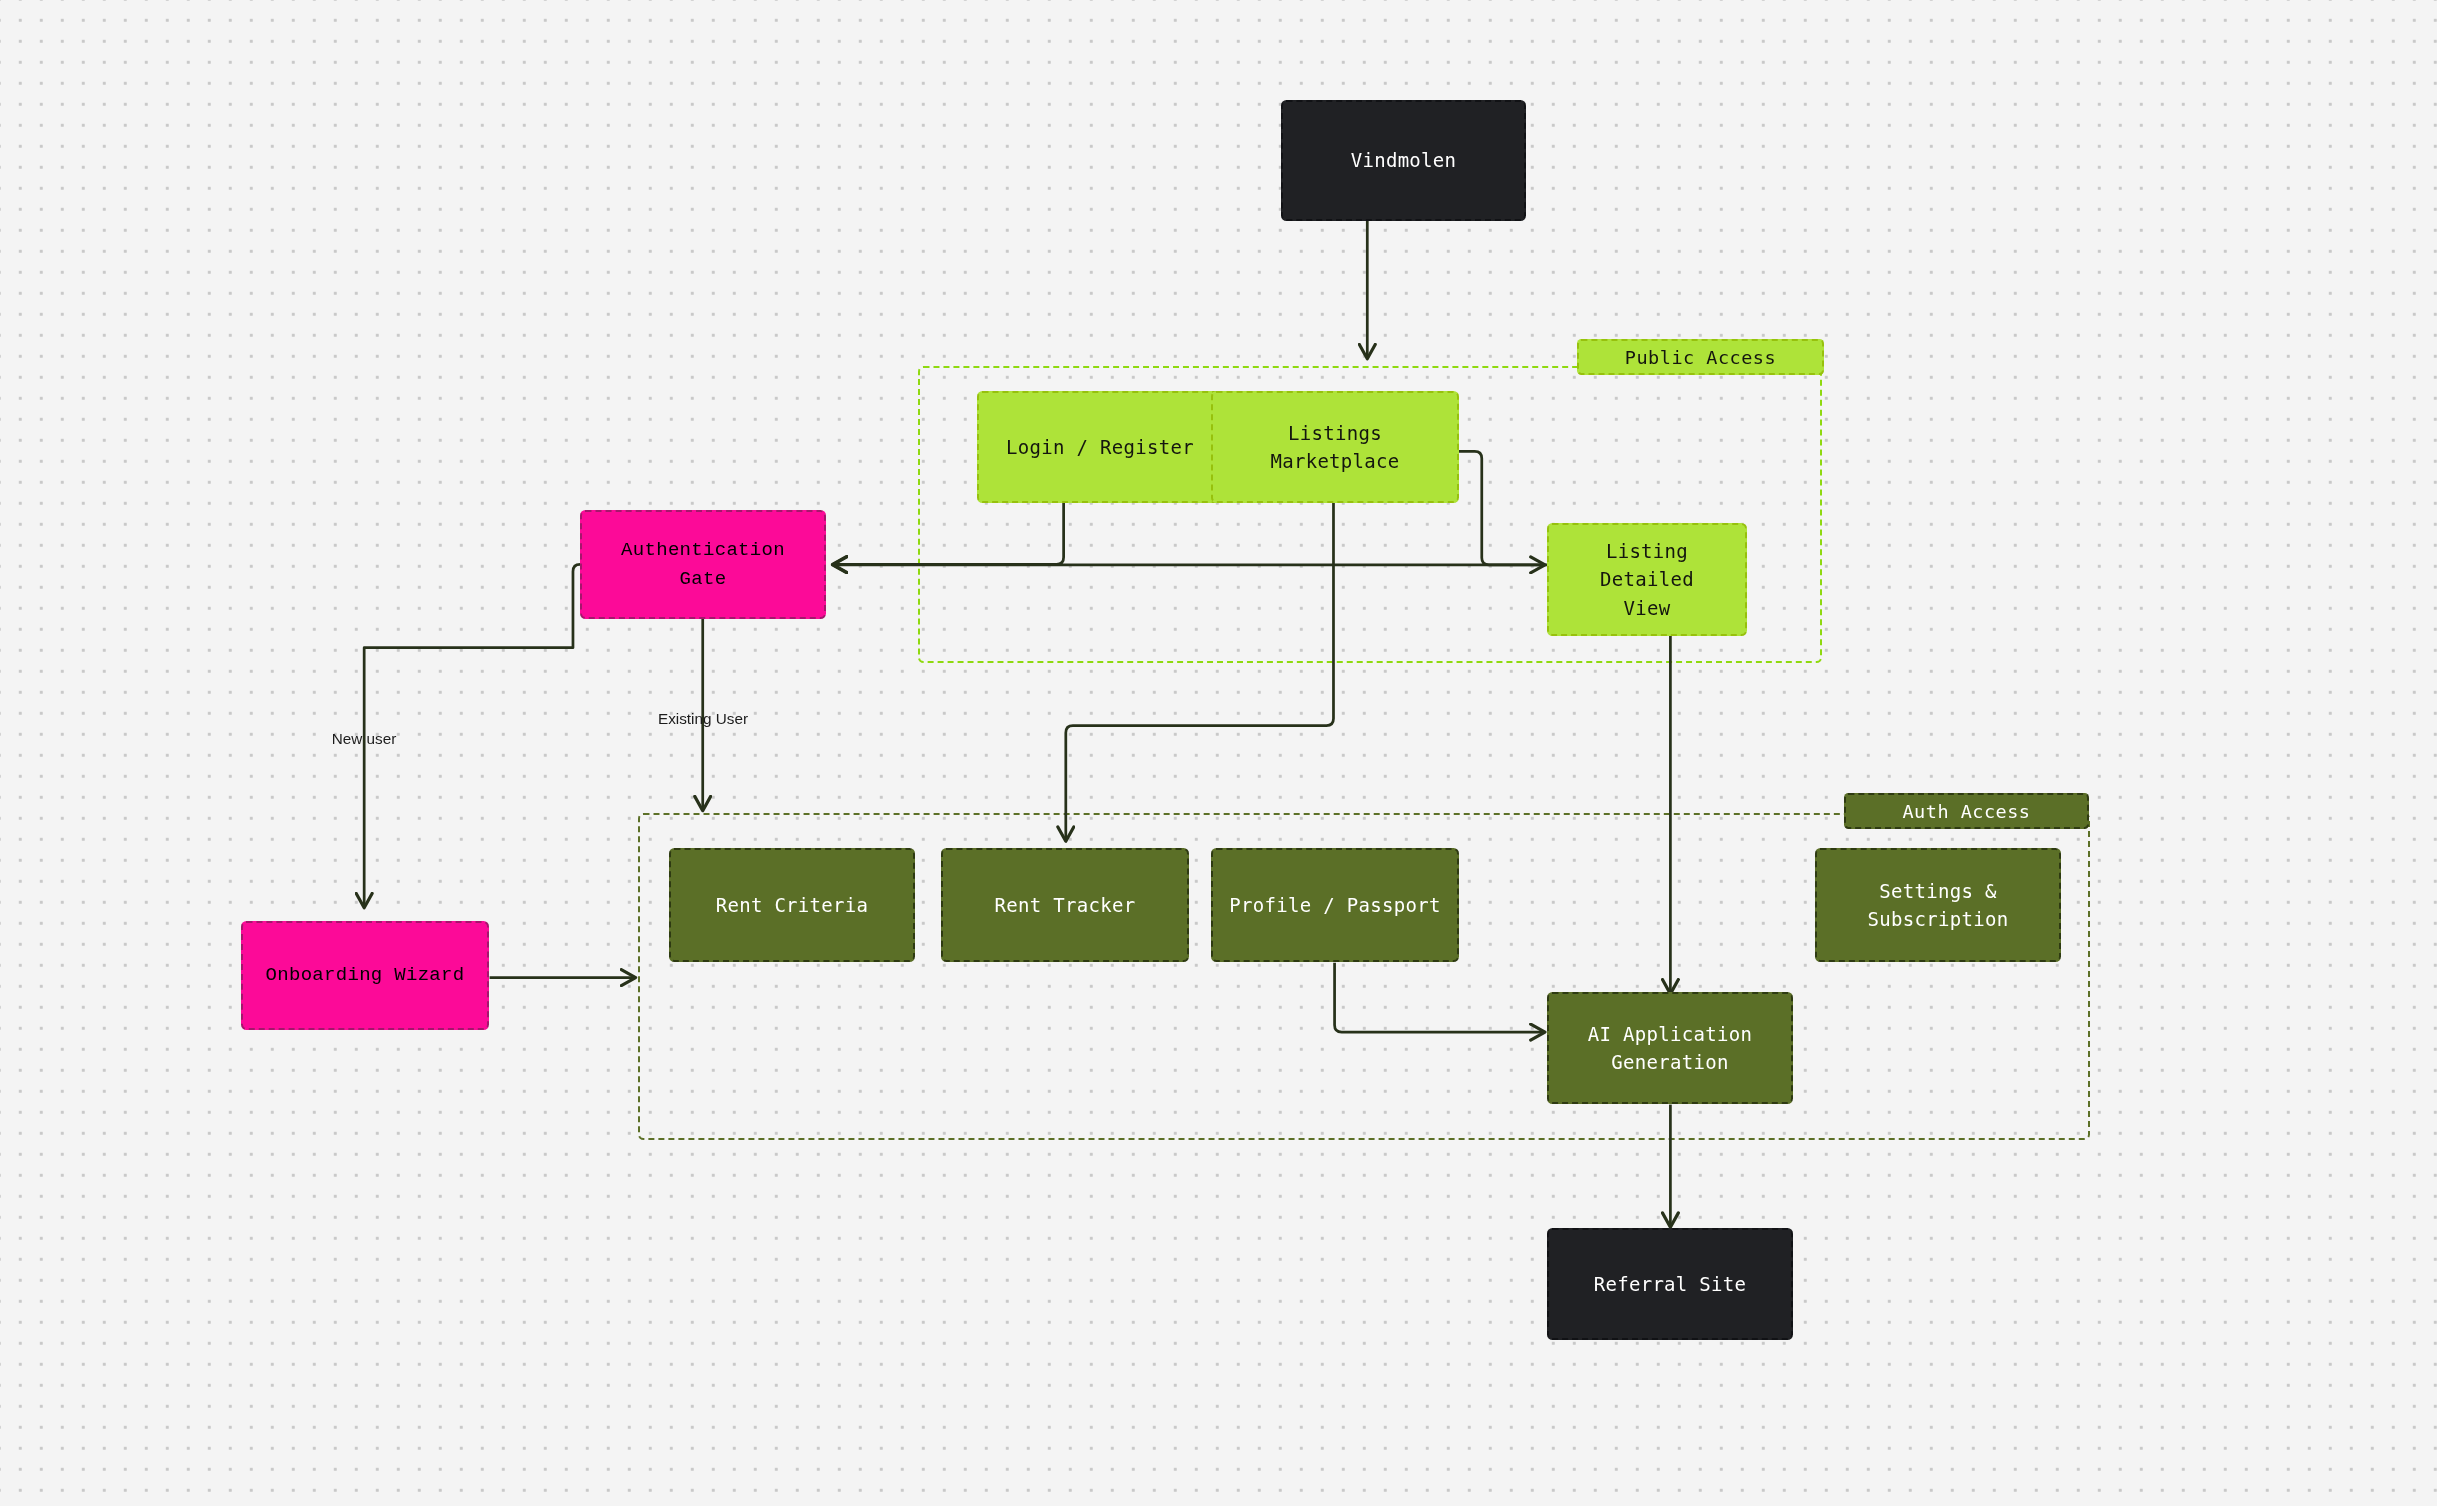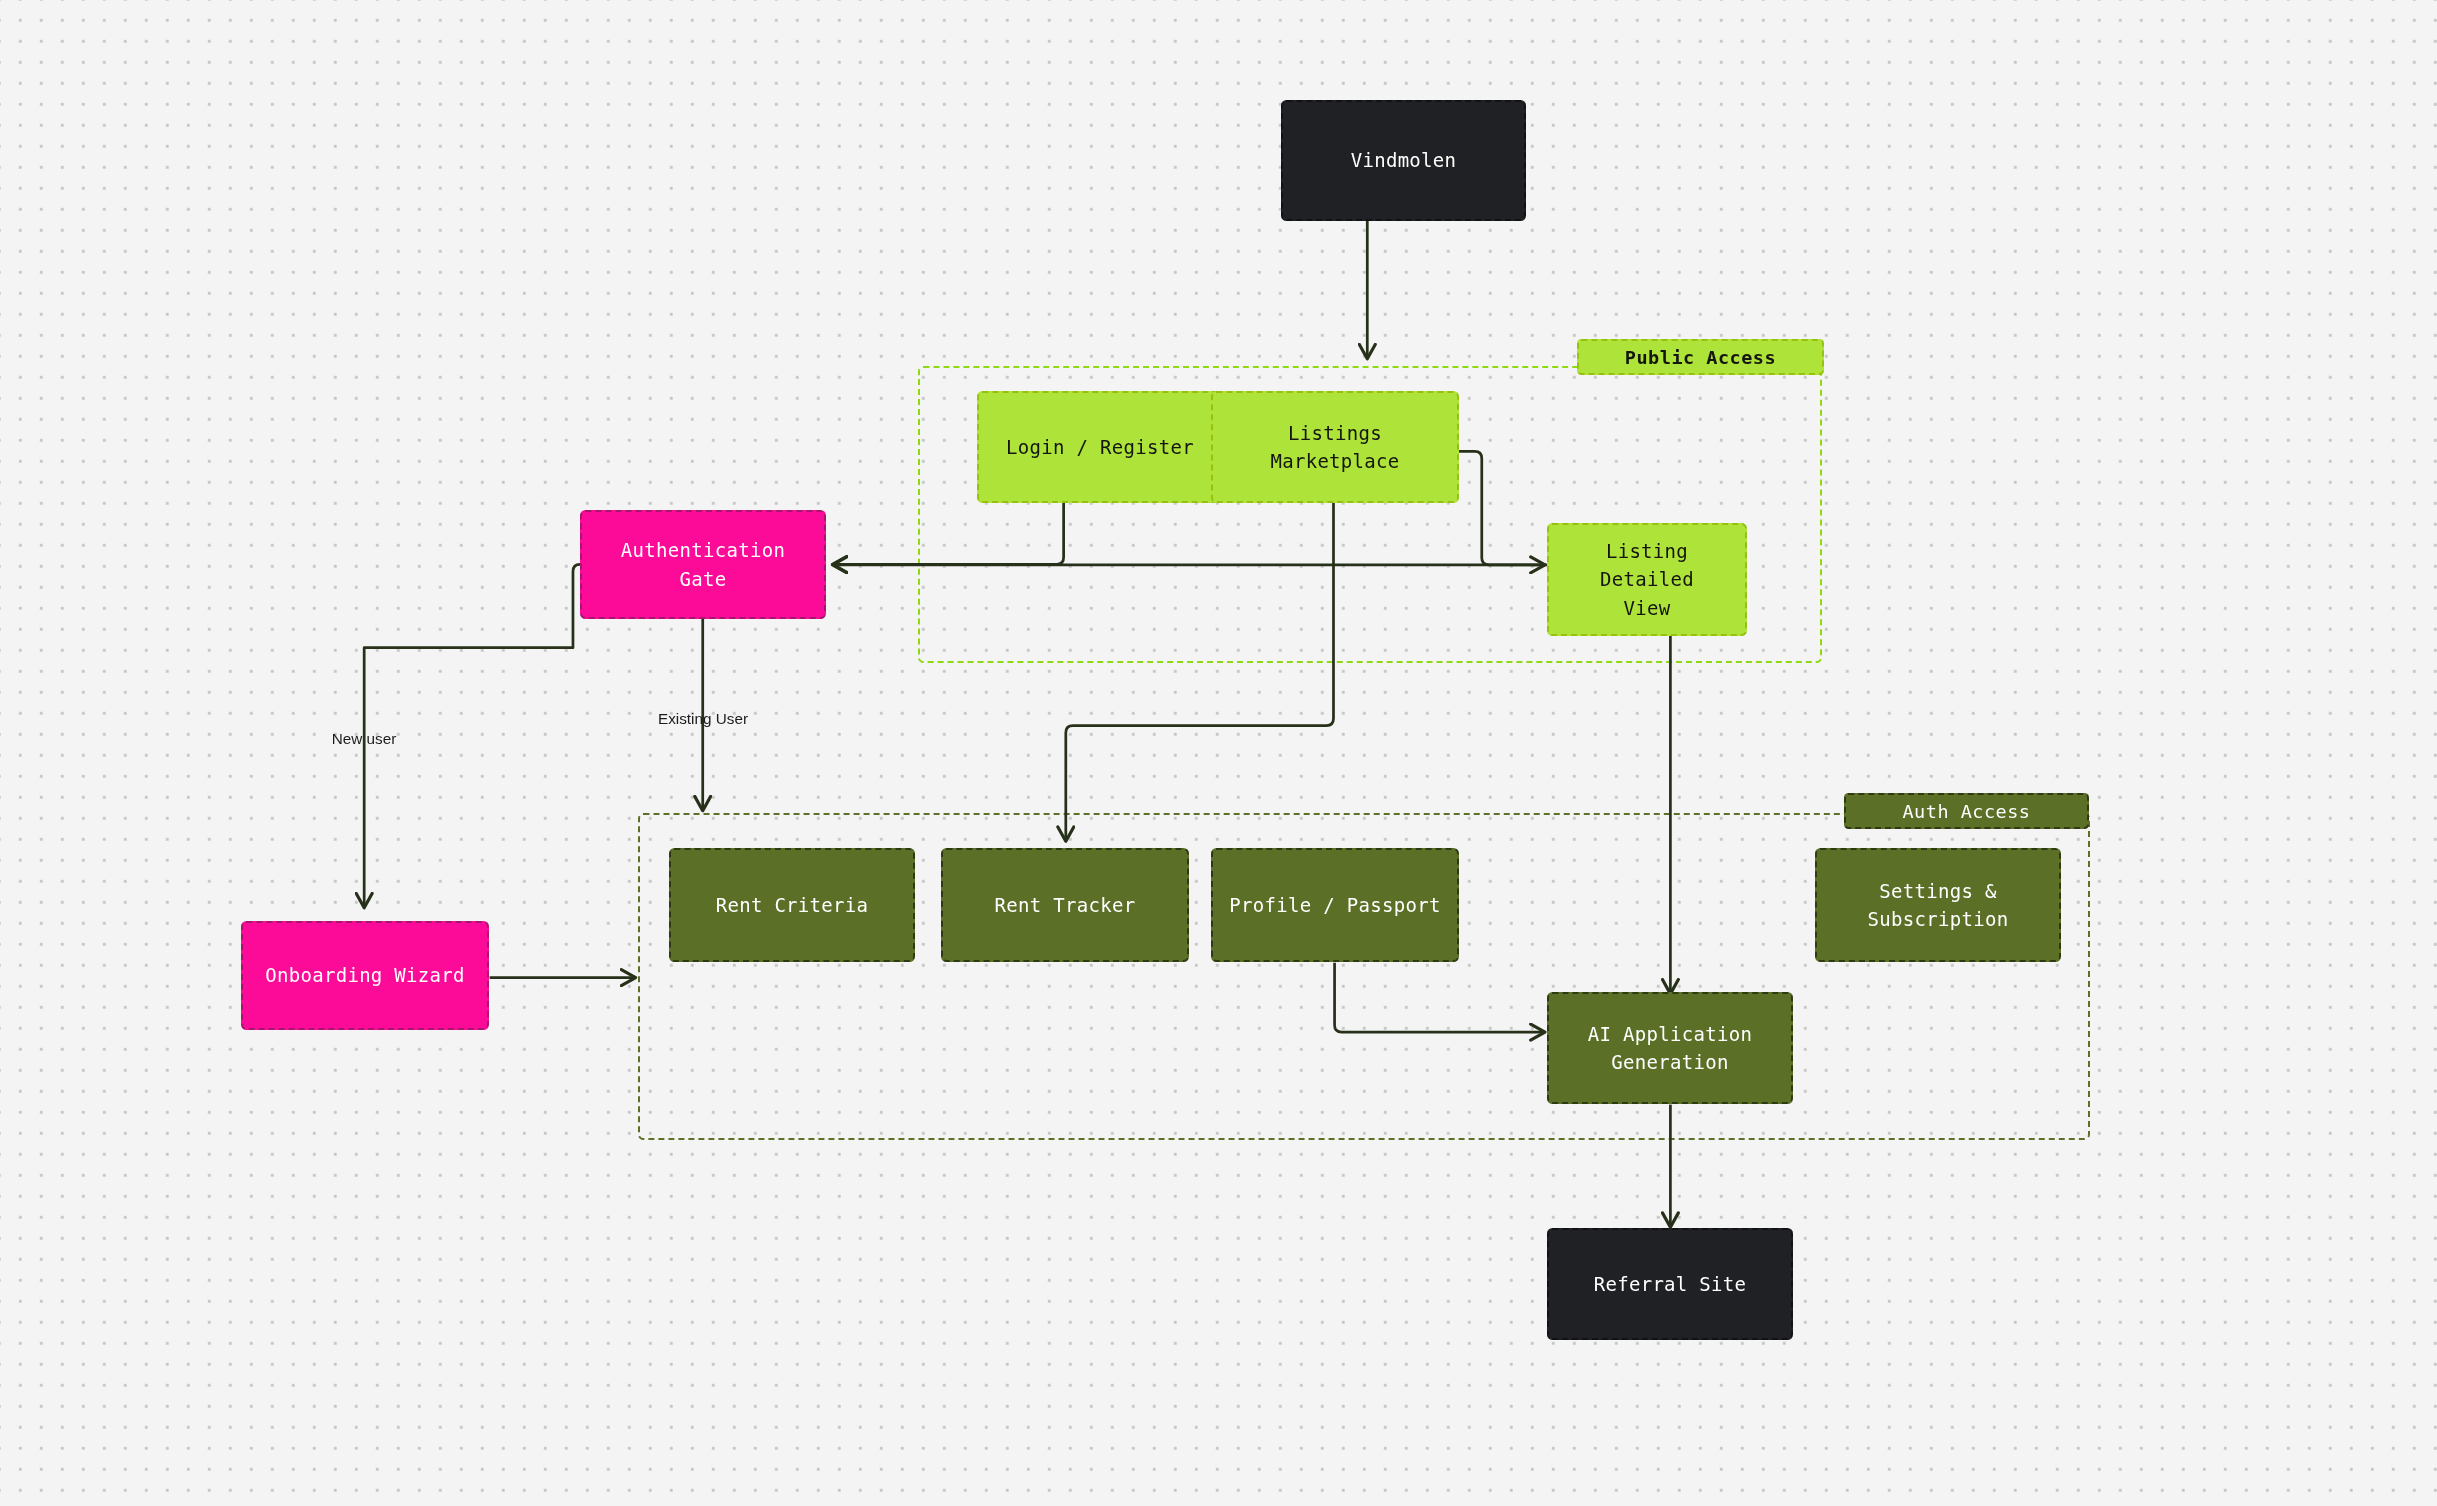"Public Access" div.cluster-label { font-weight: bold -> none }
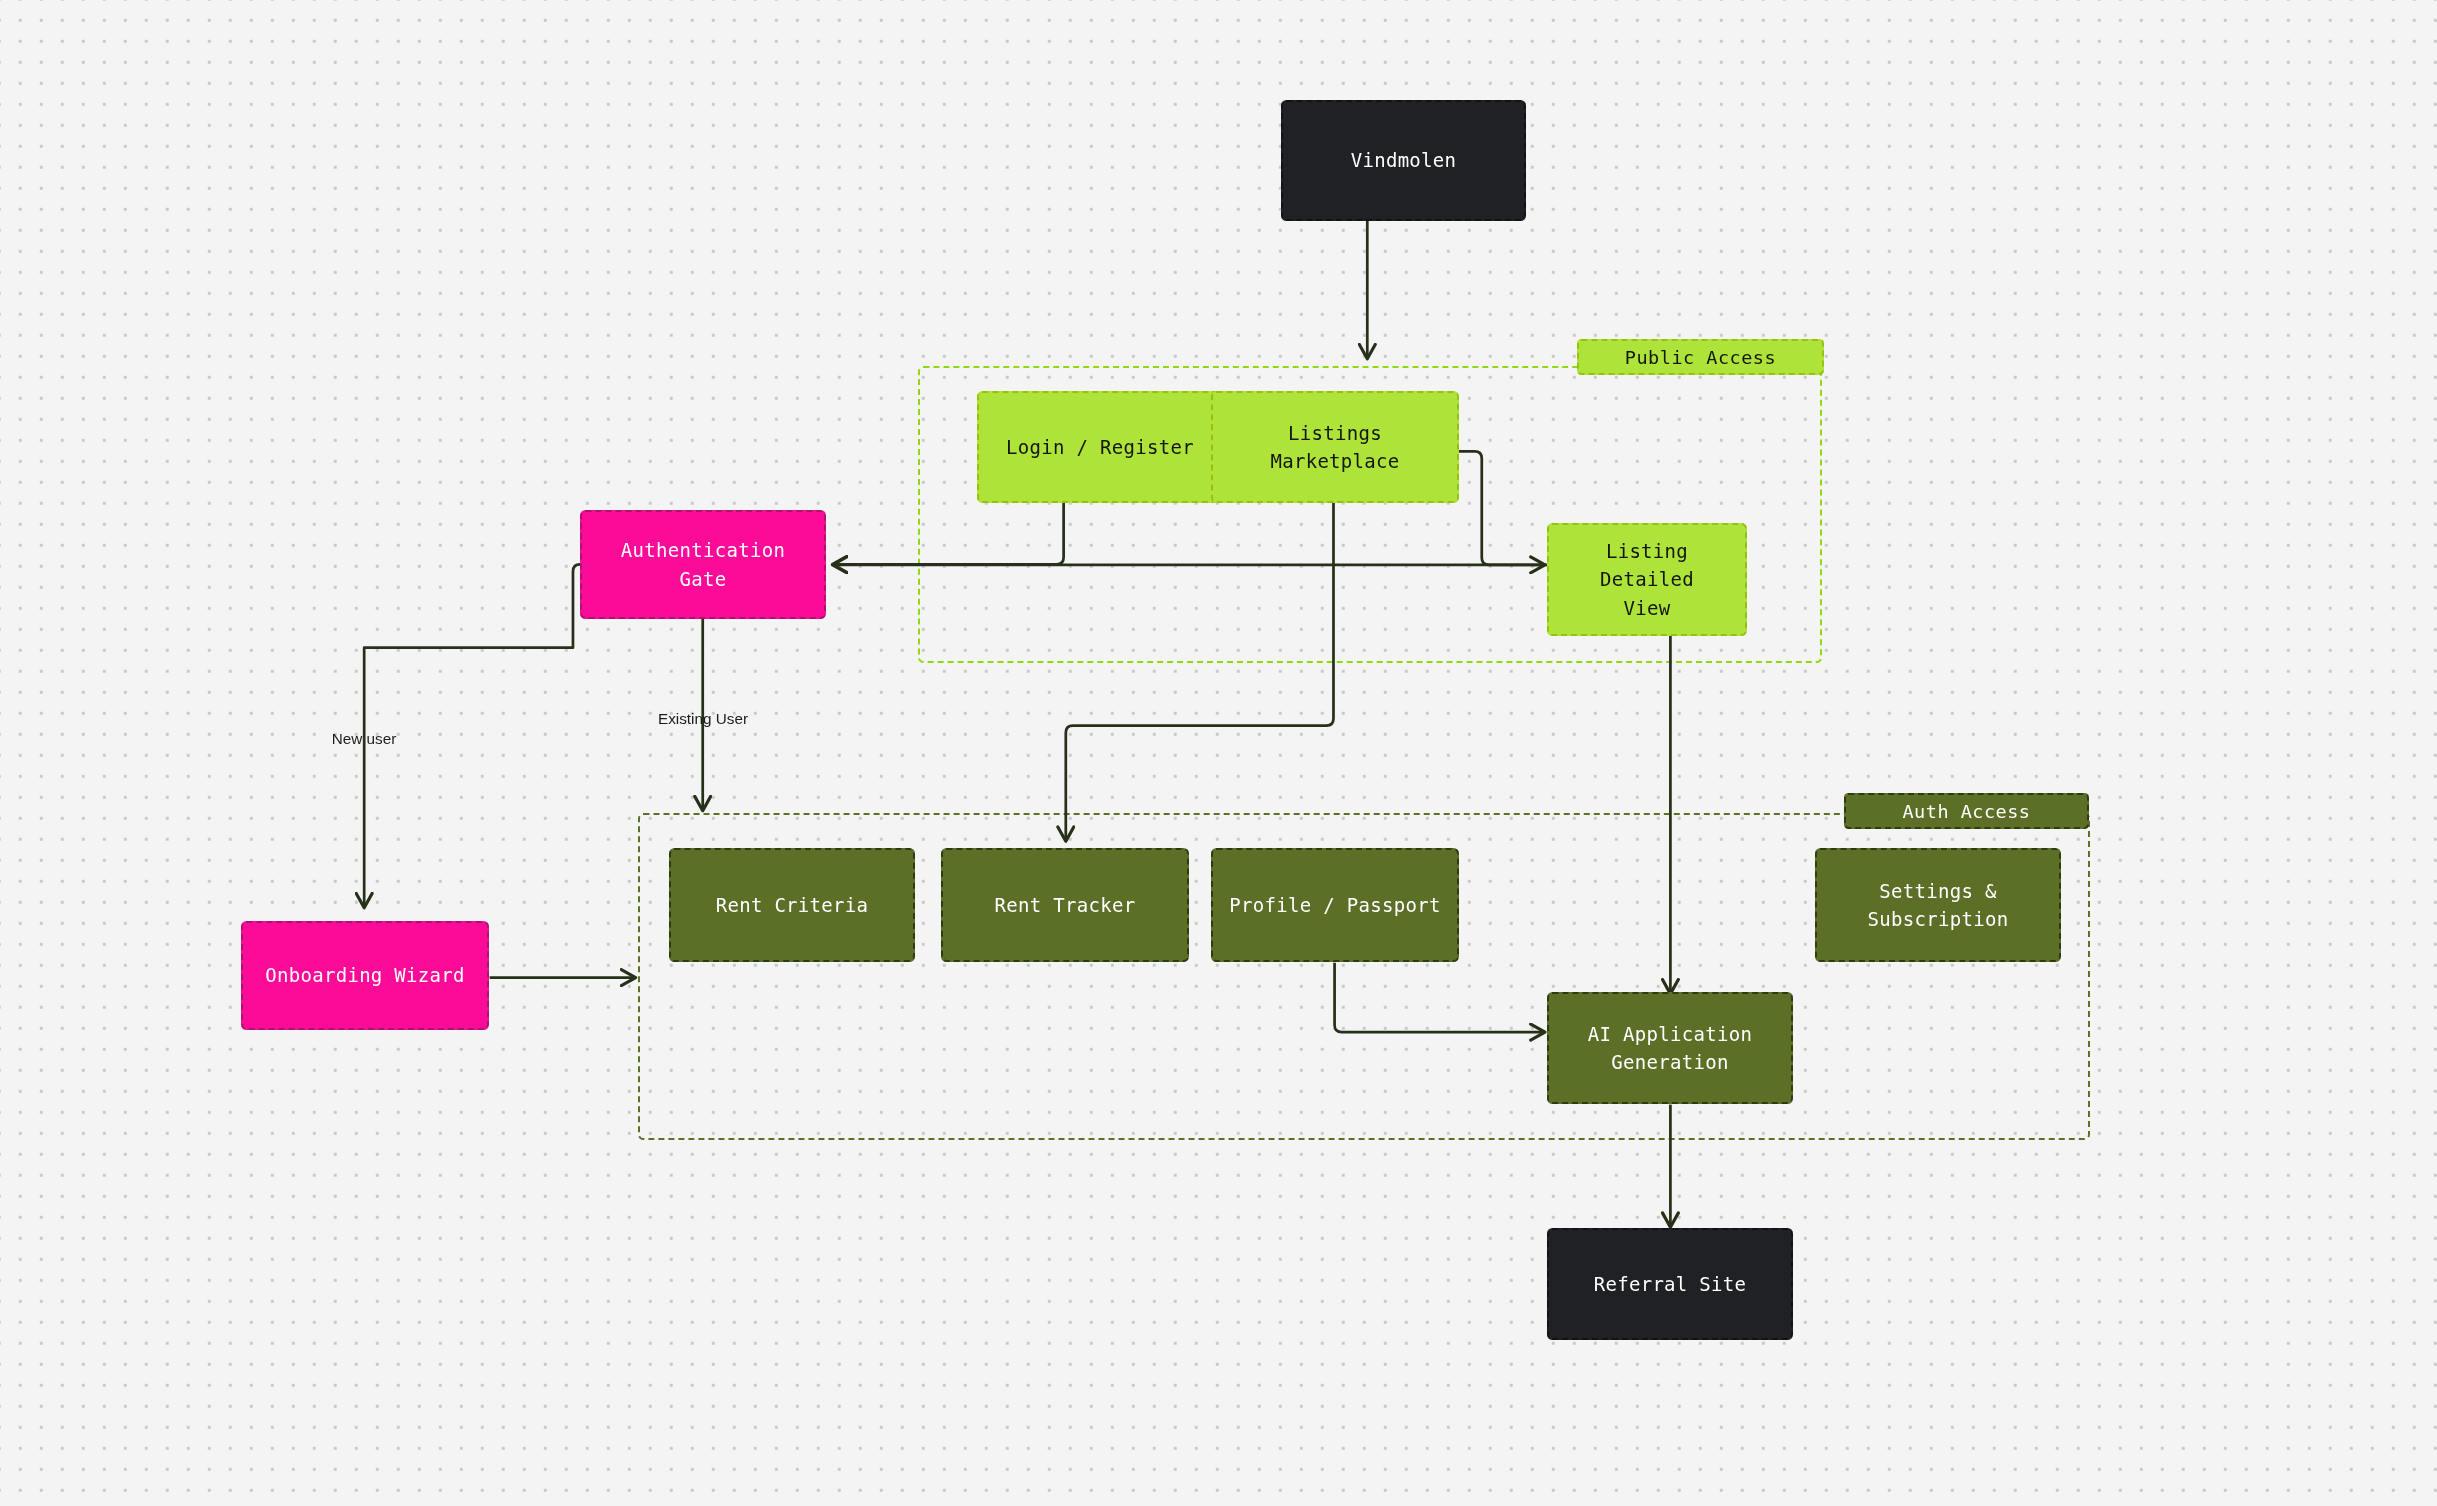"Authentication" .node.pink { color: #ffffff -> #000000; font-family: none -> Liberation Mono, monospace }
